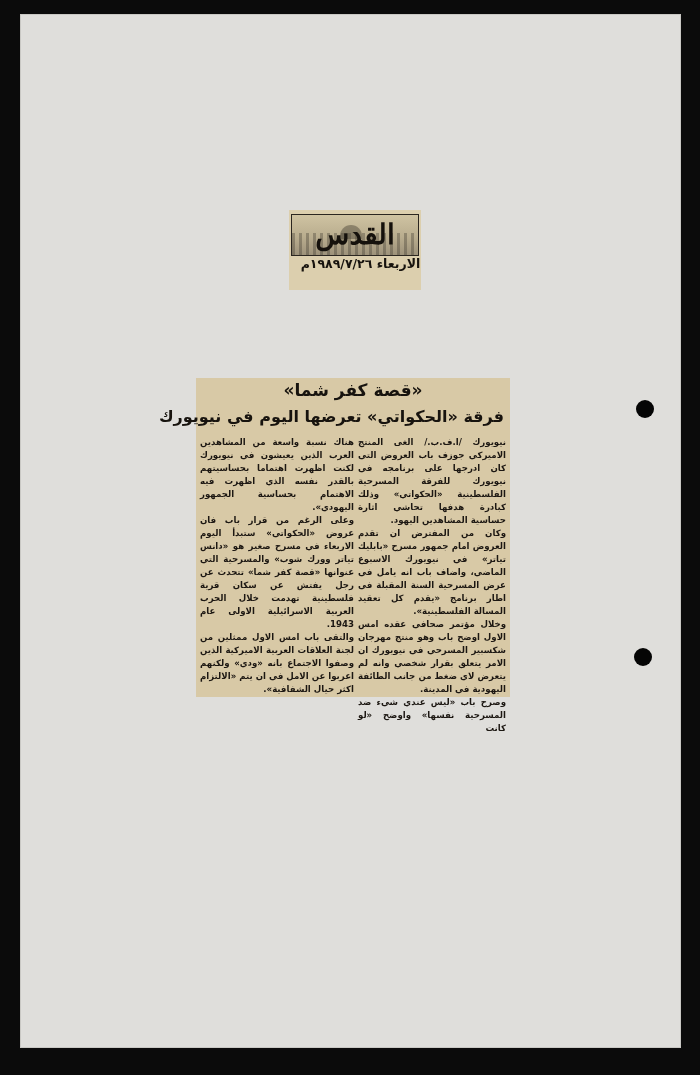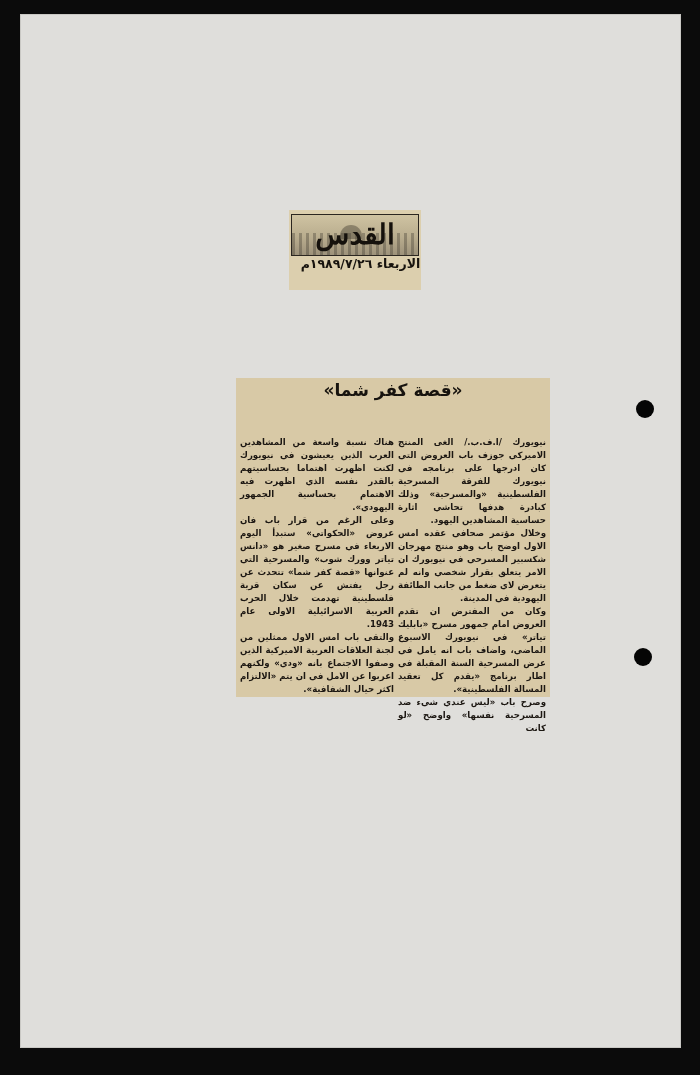"«قصة كفر شما»" .article { margin-left: 40px -> none }
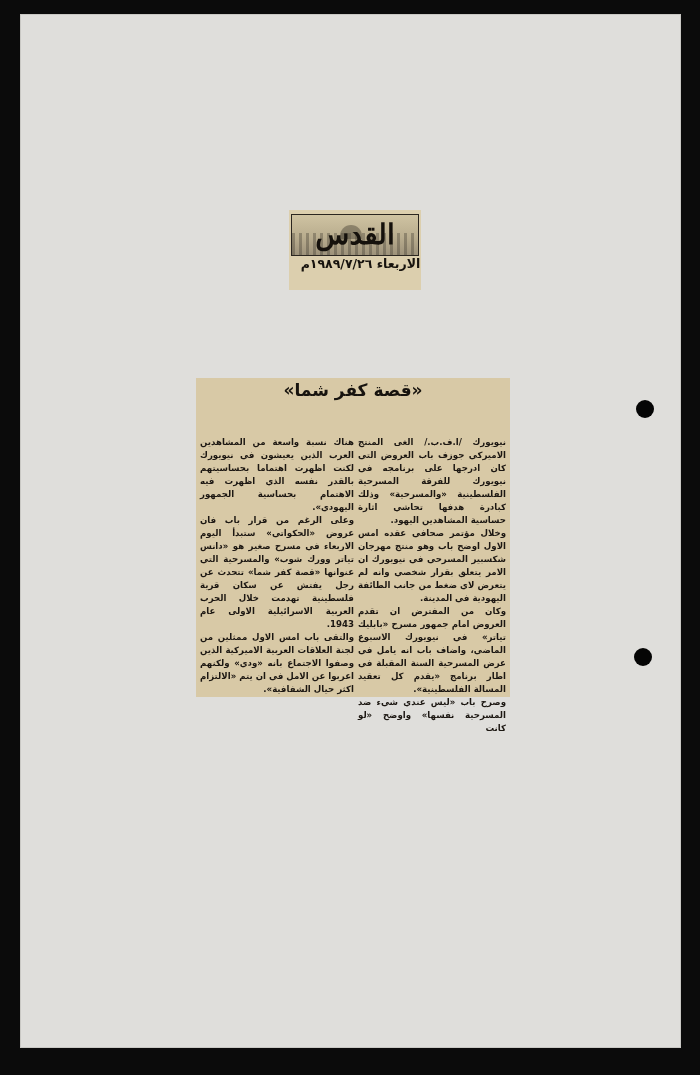"فرقة «الحكواتي» تعرضها اليوم في" div.headline { html: none -> <div>فرقة «الحكواتي» تعرضها اليوم في نيويورك</div> }
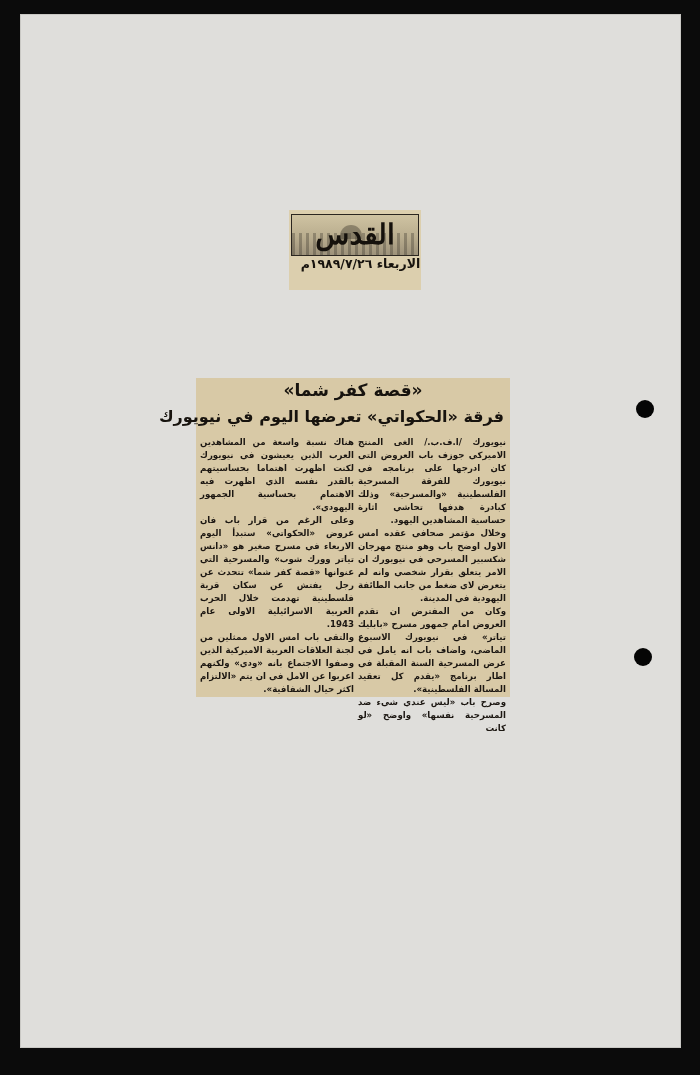"نيويورك /ا.ف.ب./ الغى المنتج الاميركي" p { text: والمسرحية -> الحكواتي }
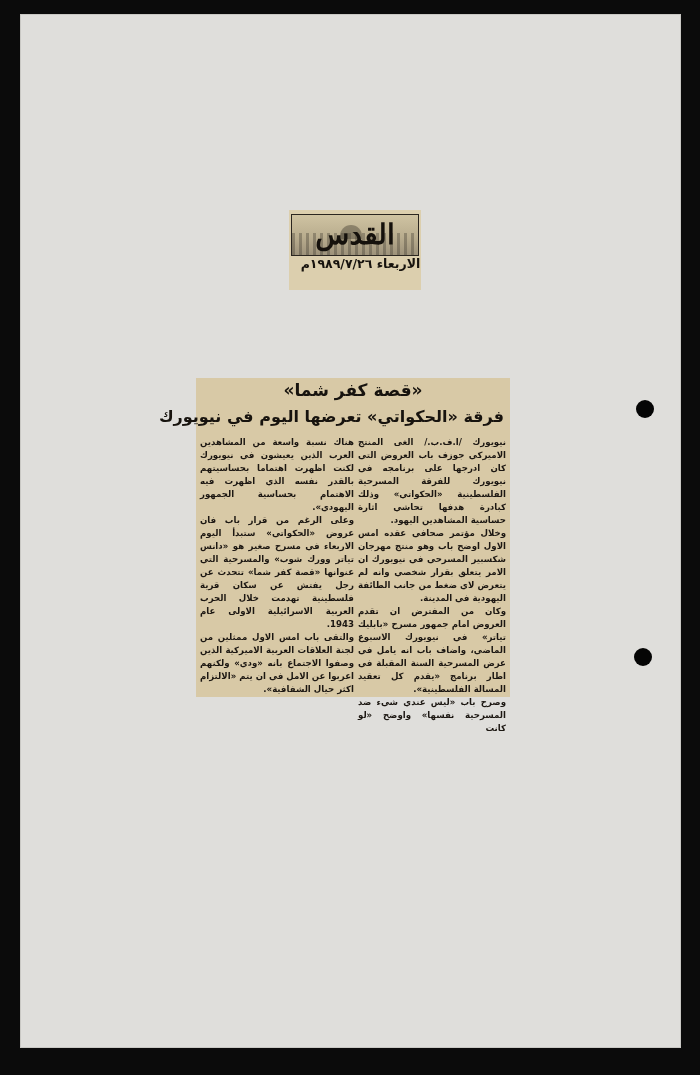"وخلال مؤتمر صحافي عقده امس" p { order: before "وكان من المفترض ان تقدم" -> after "وكان من المفترض ان تقدم" }
